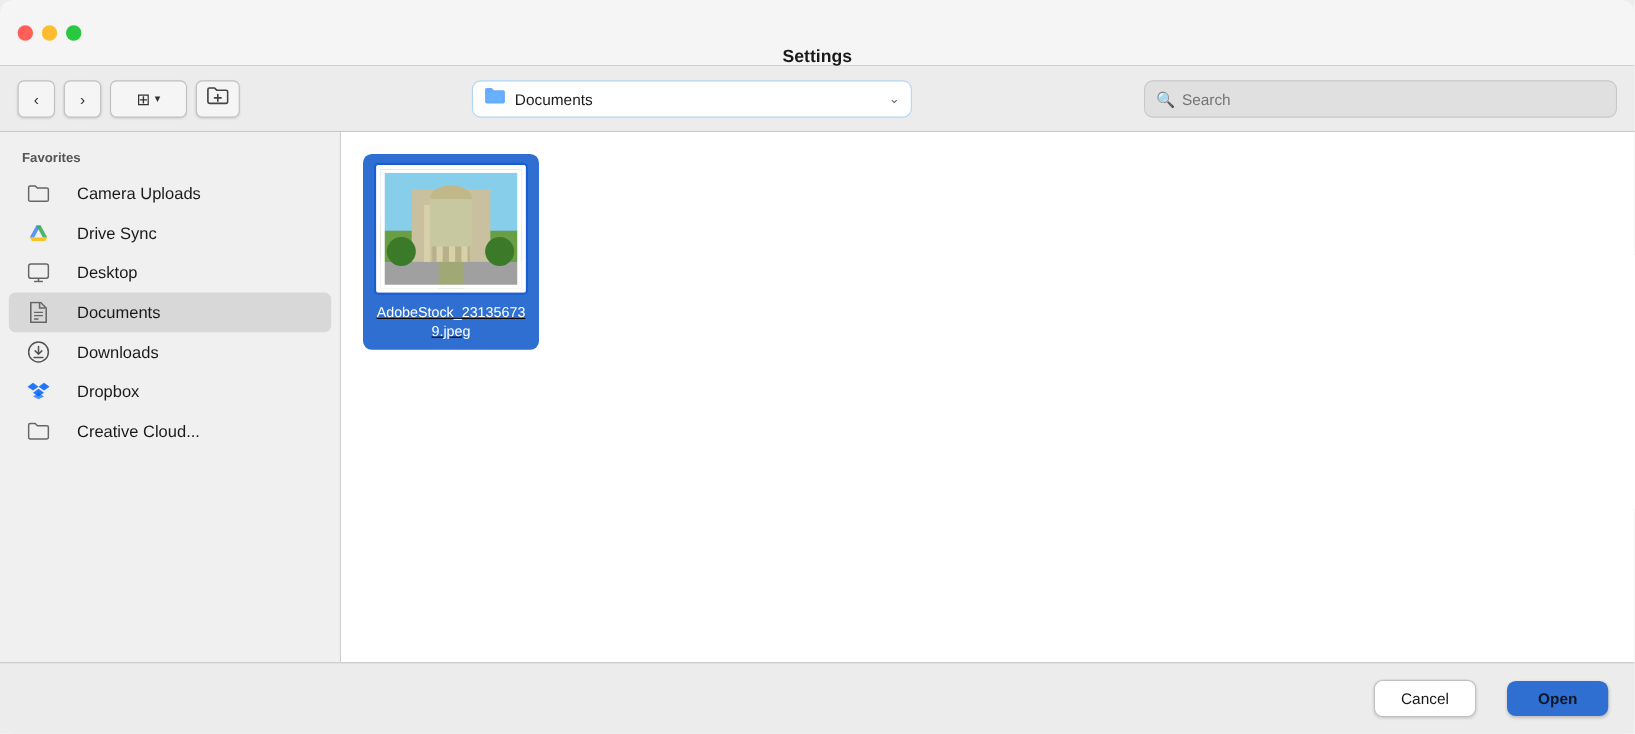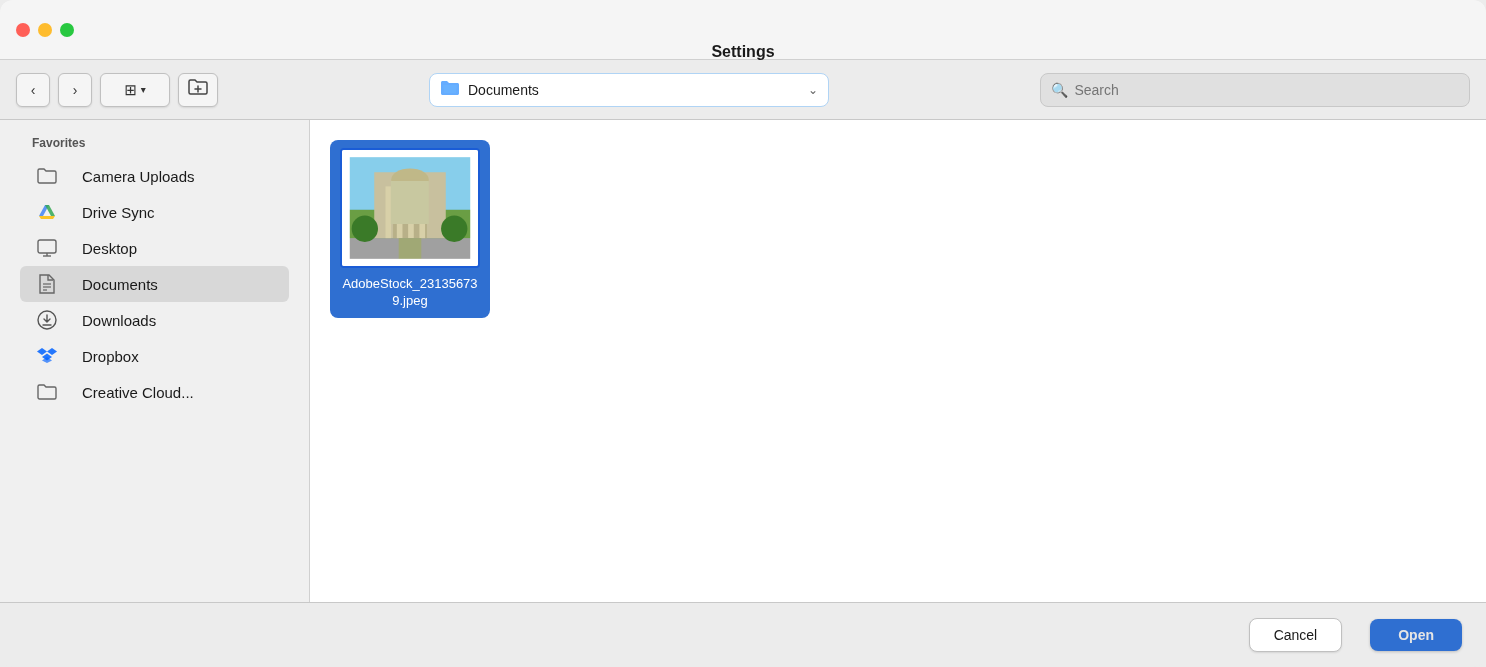"Favorites" .sidebar { padding: 16px 16px -> 16px 4px }
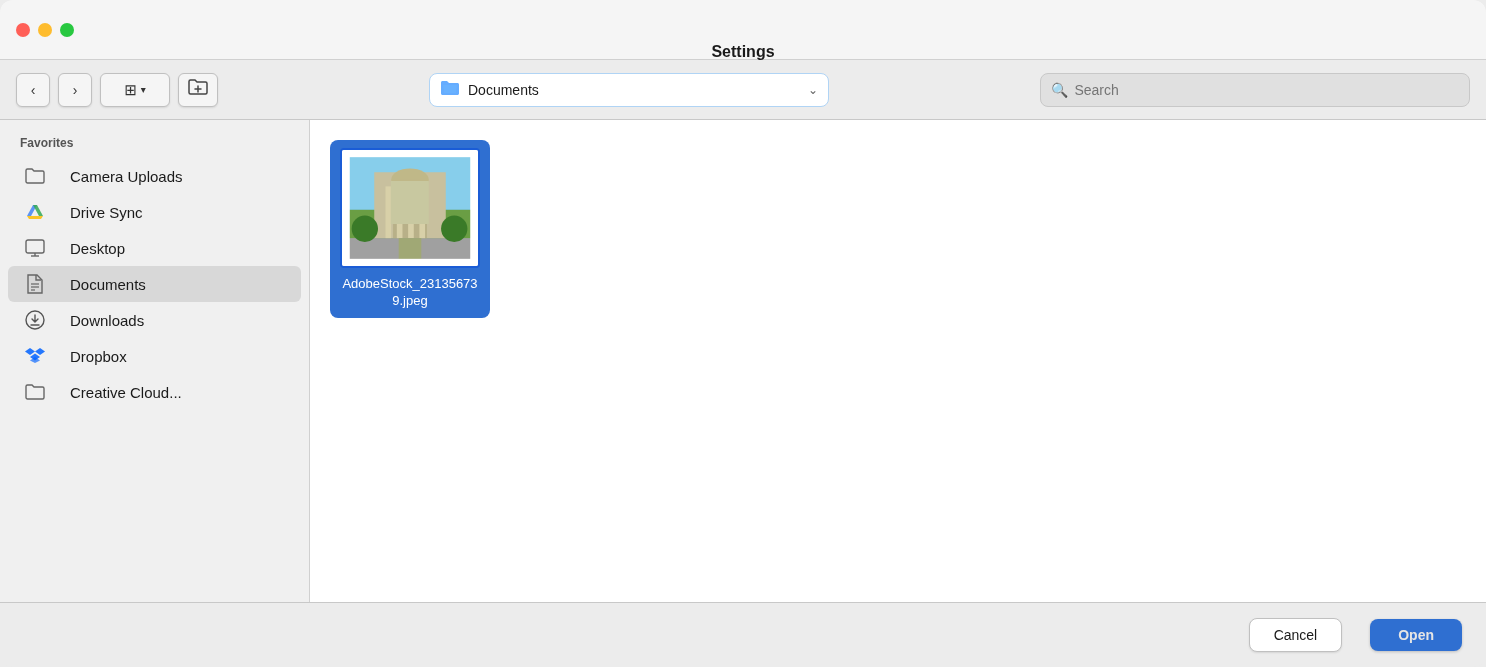"AdobeStock_231356739.jpeg" .file-item.selected { text-decoration: none -> underline }
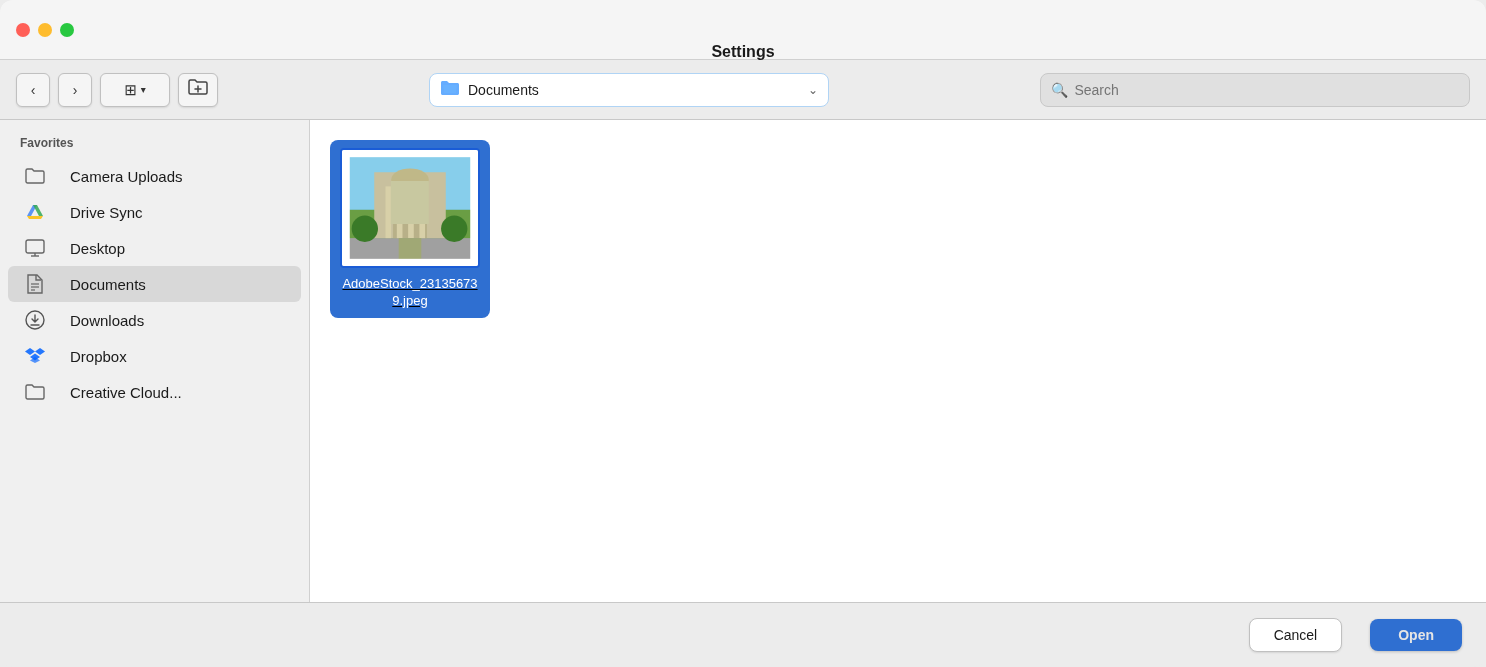"Open" .btn-open { color: #e5e5e5 -> #0f172a }
